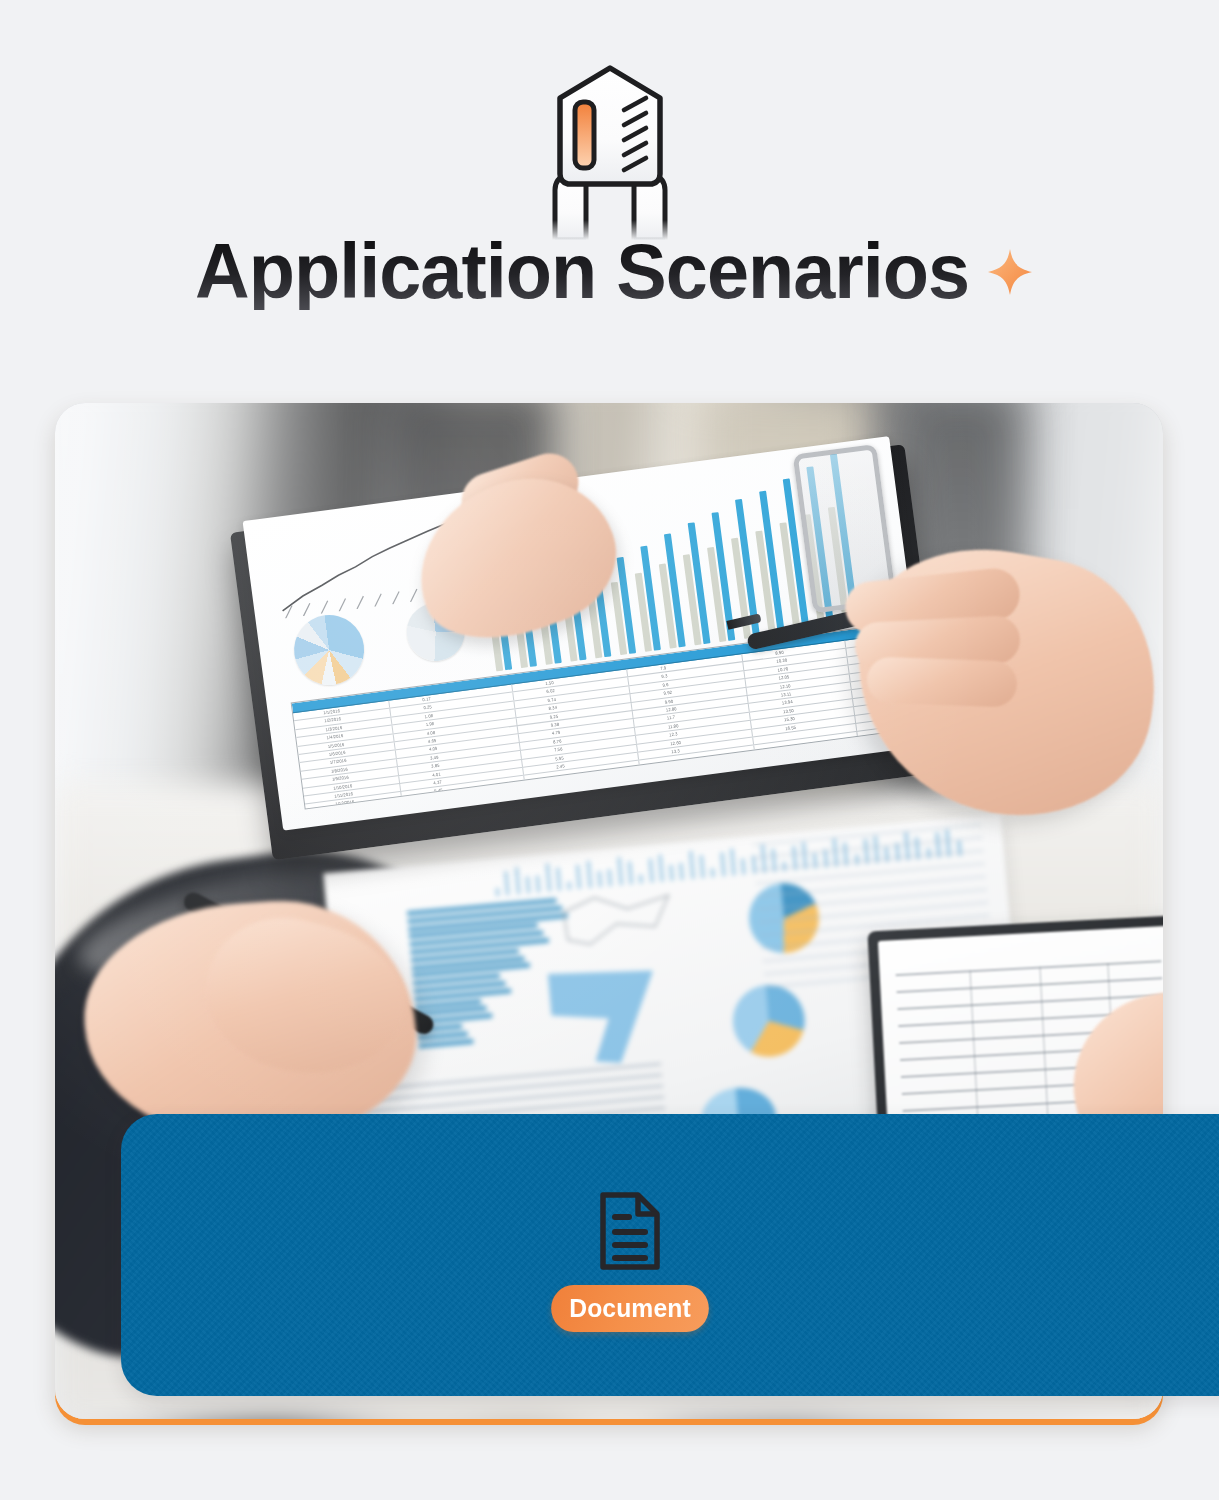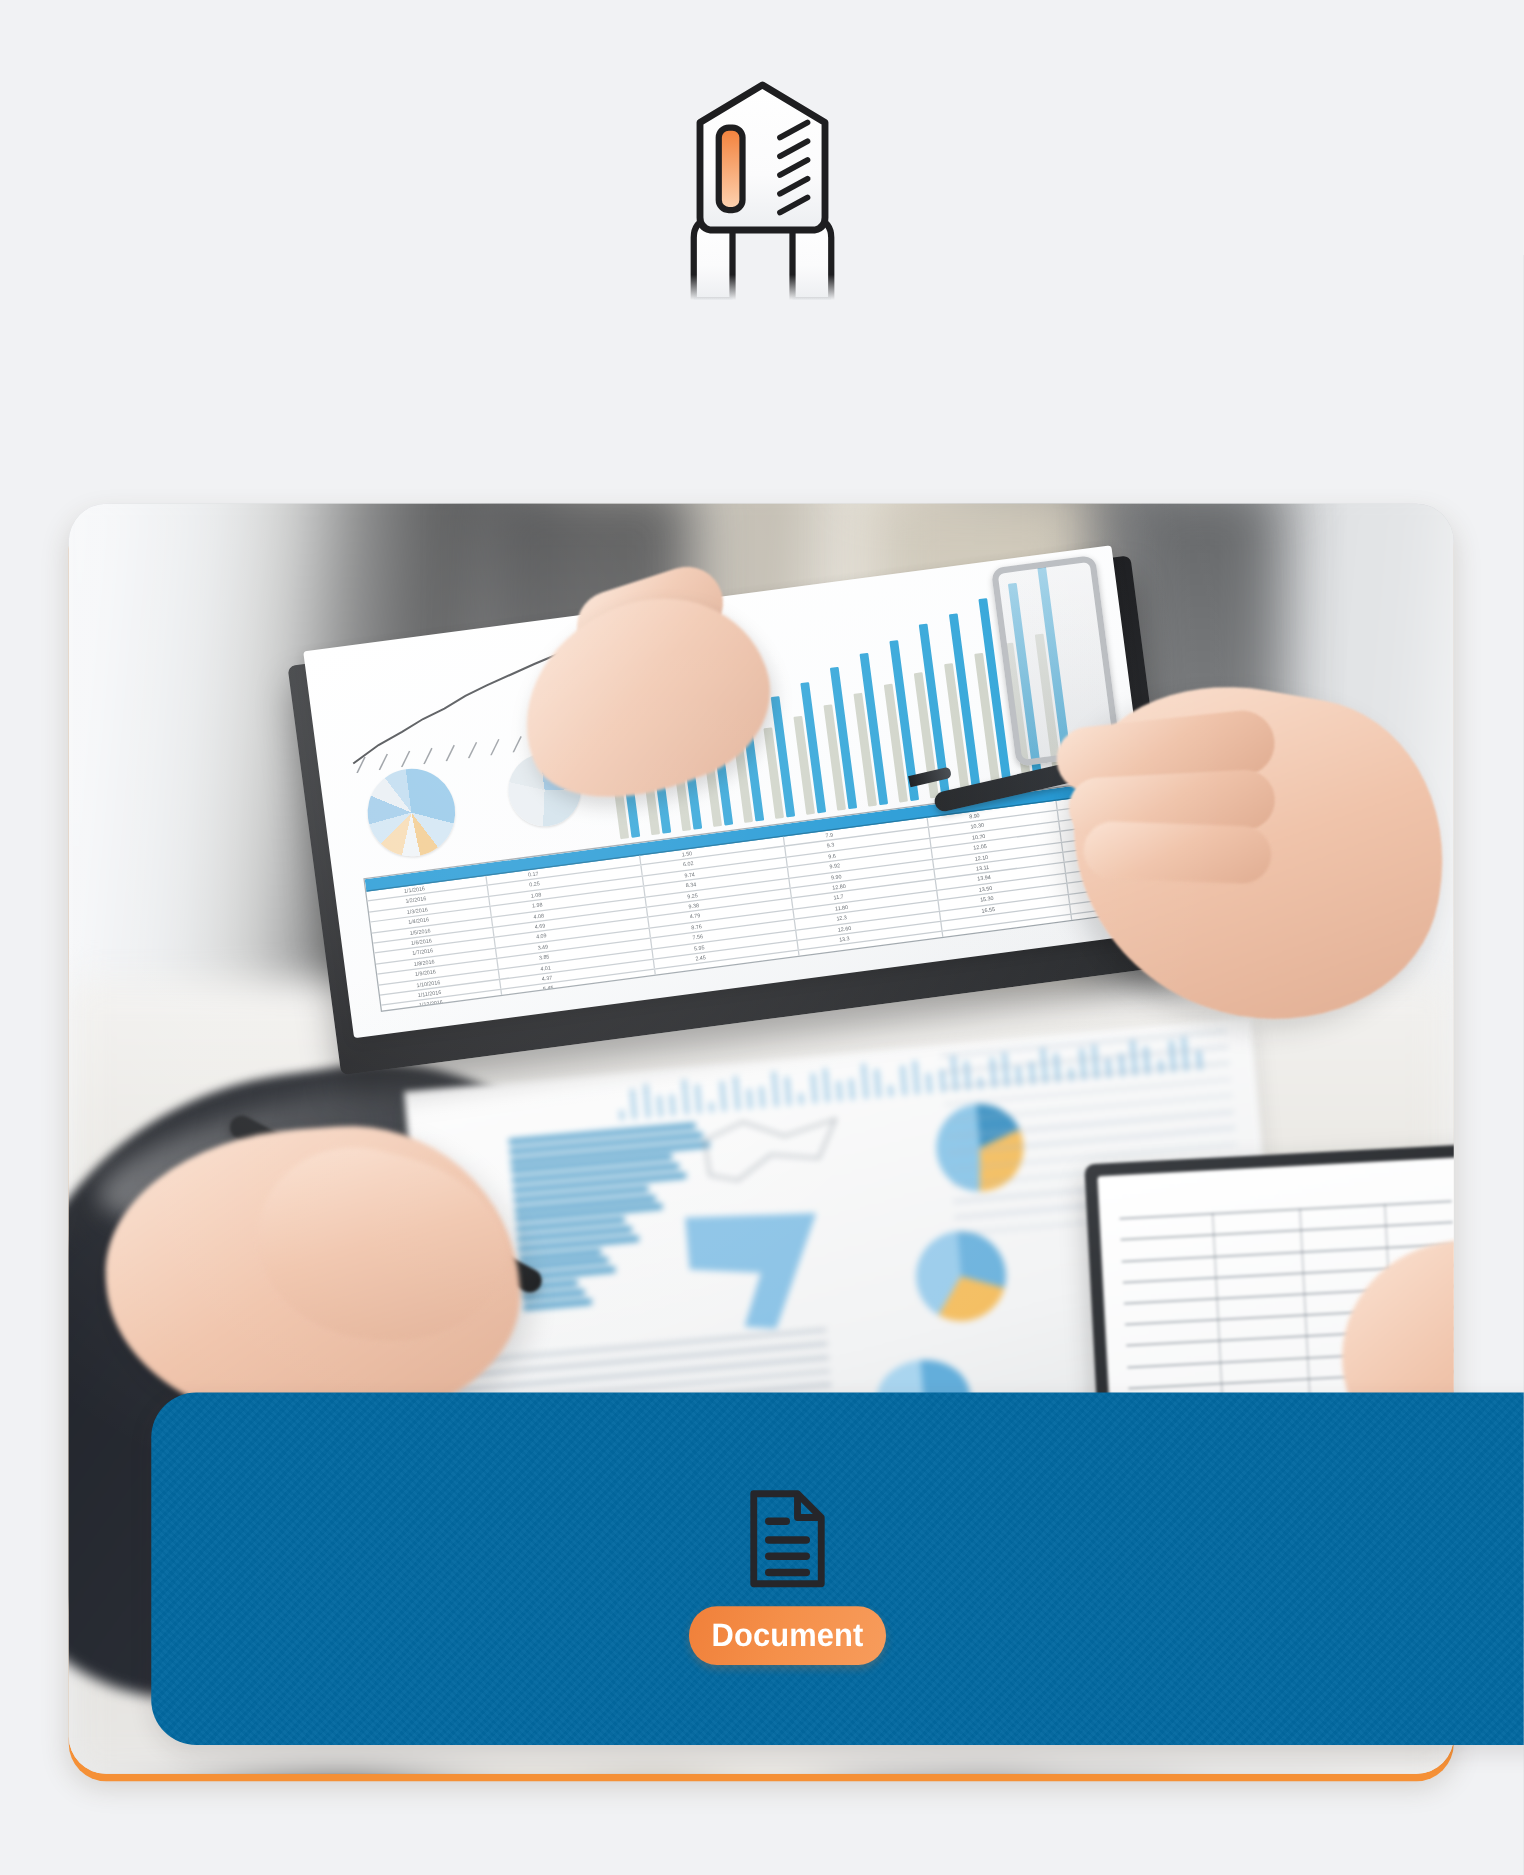"Application Scenarios" div.title-row { html: none -> <div> <span>Application Scenarios</span> <svg> <defs> <linearGradient> <stop></stop> <stop></stop> </linearGradient> </defs> <path></path> </svg> </div> }
